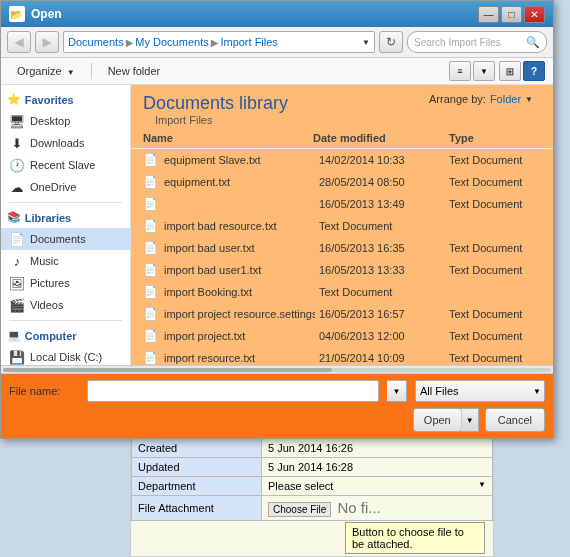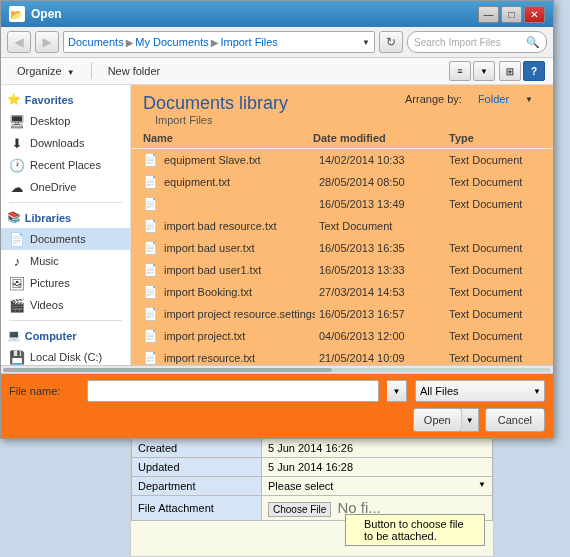"Arrange by:" .arrange-by { gap: 16px -> 4px }
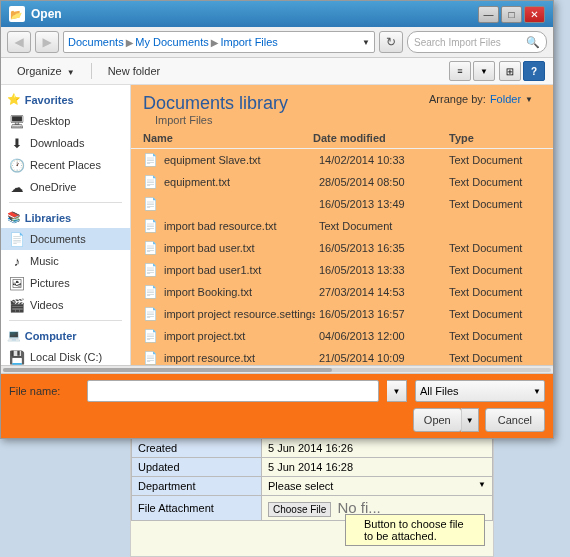"Recent Places" span { text: Places -> Slave }
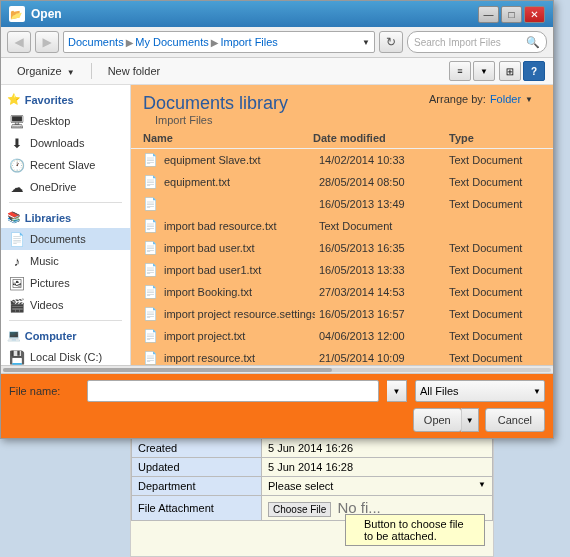"27/03/2014 14:53" div.file-cell { html: <div>27/03/2014 14:53</div> -> none }
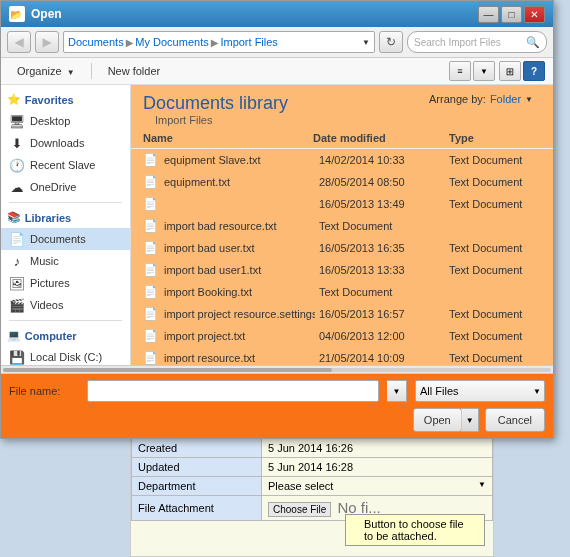"Button to choose file to" .tooltip-box { bottom: 10px -> 2px; padding: 3px 18px -> 3px 6px }
